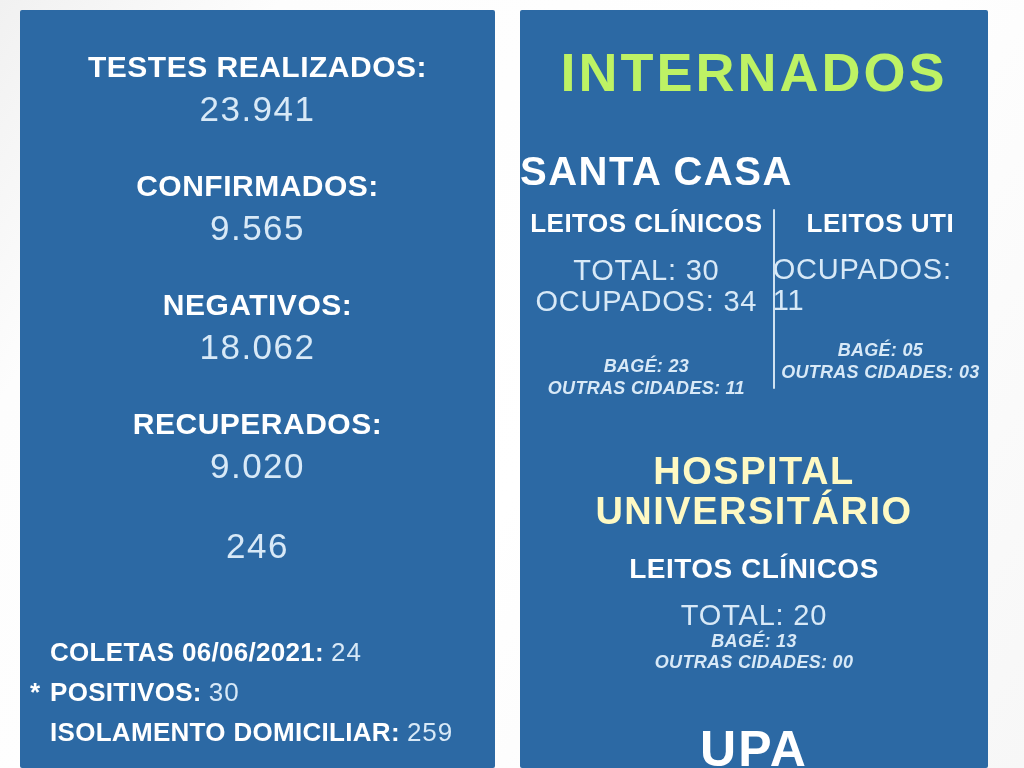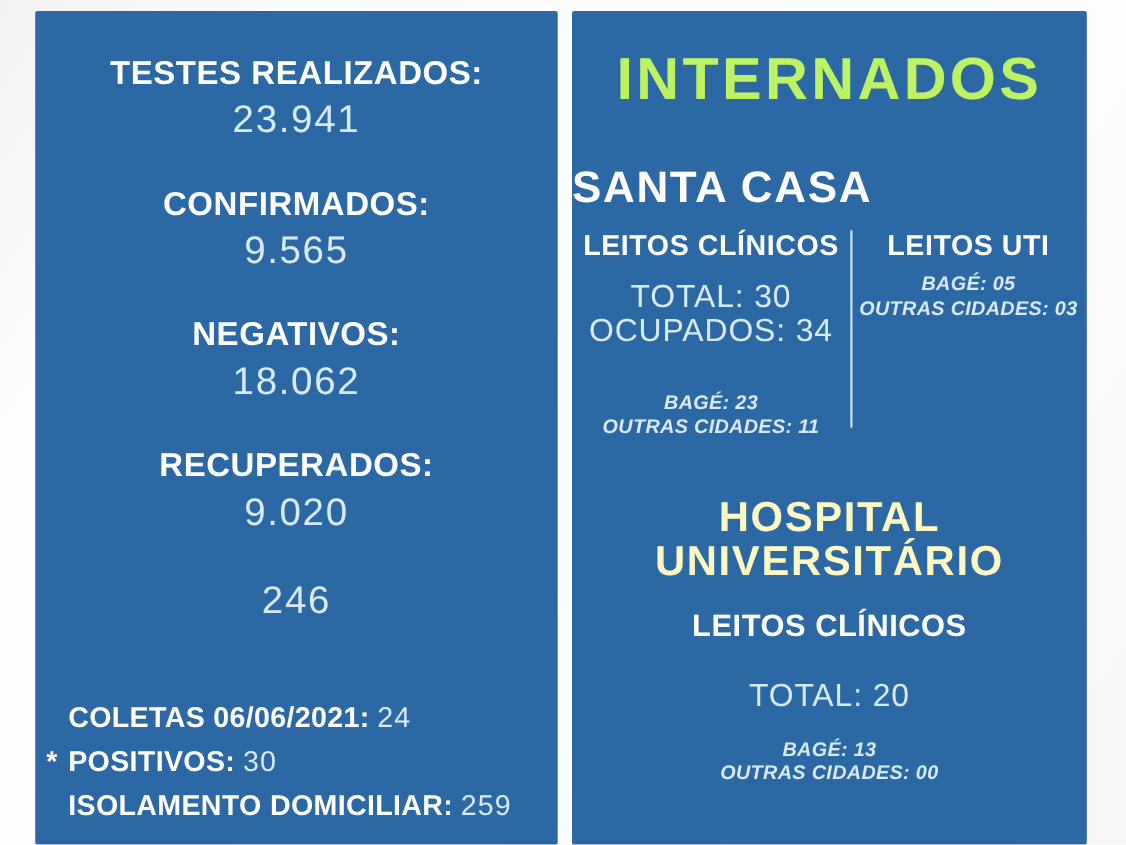"TESTES REALIZADOS:" .card-left { left: 32px -> 20px }
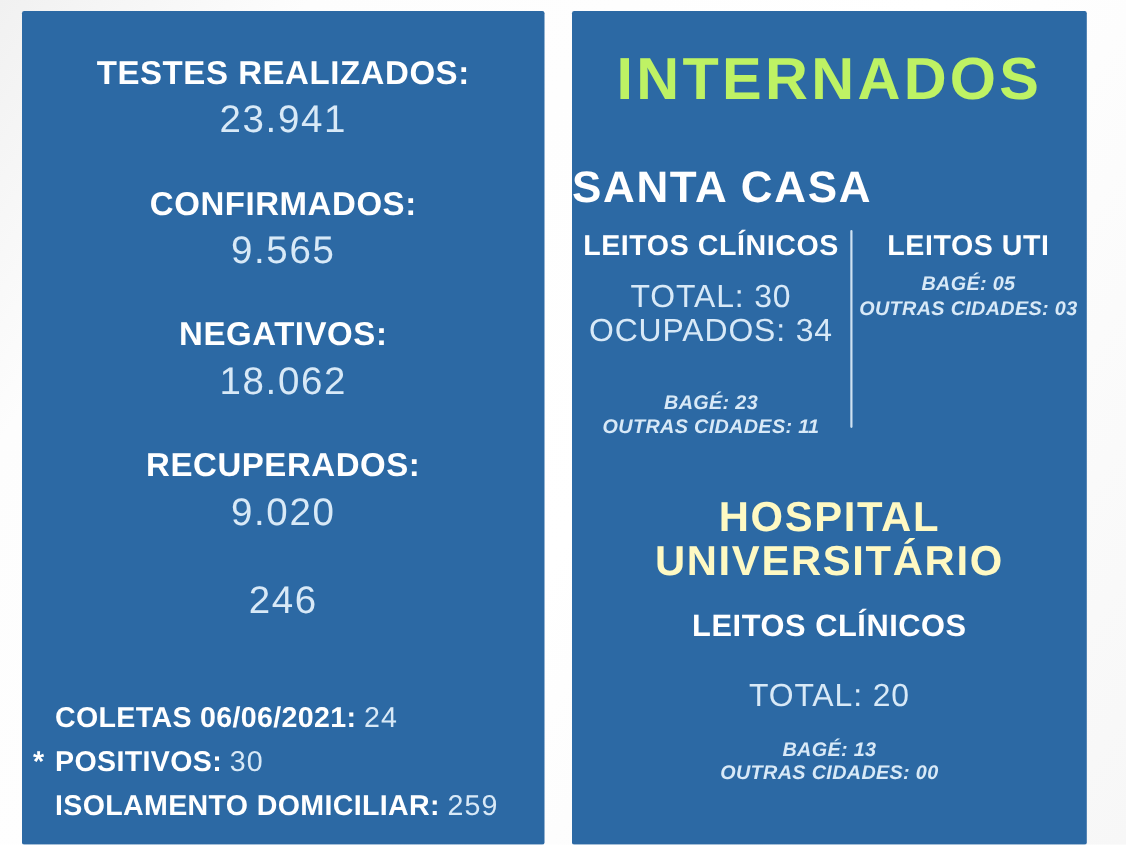"OCUPADOS: 11" div.col-values { html: none -> <div> <div>OCUPADOS: 11</div> </div> }
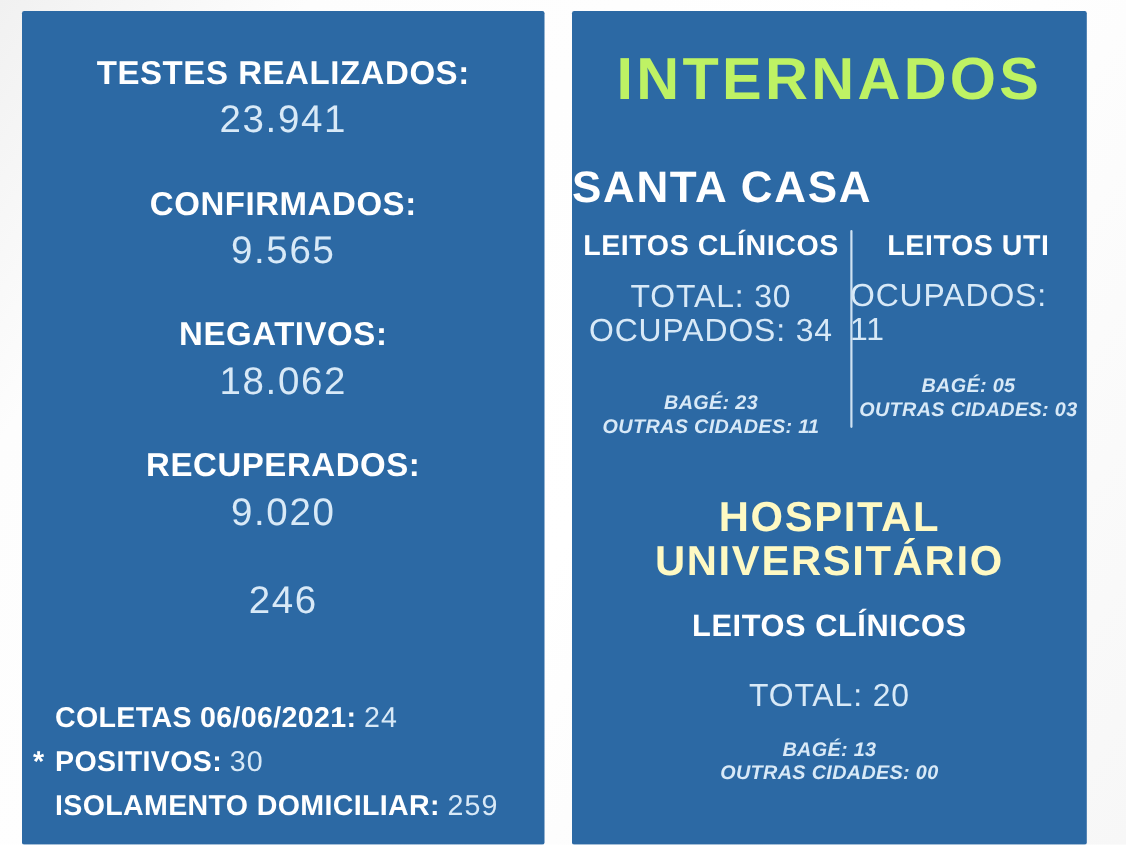"TOTAL: 20" .hu-values { margin-top: 32px -> 14px }
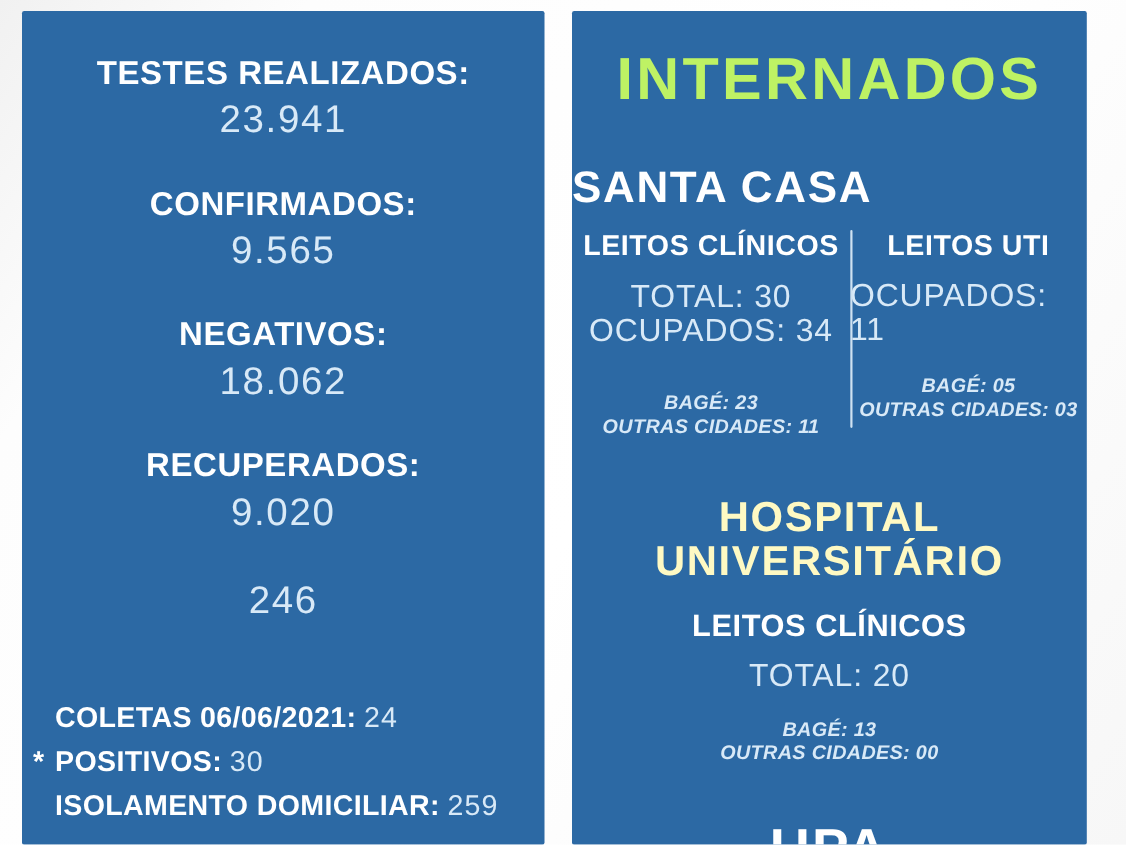"BAGÉ: 13" .hu-origin { margin-top: 22px -> none }
